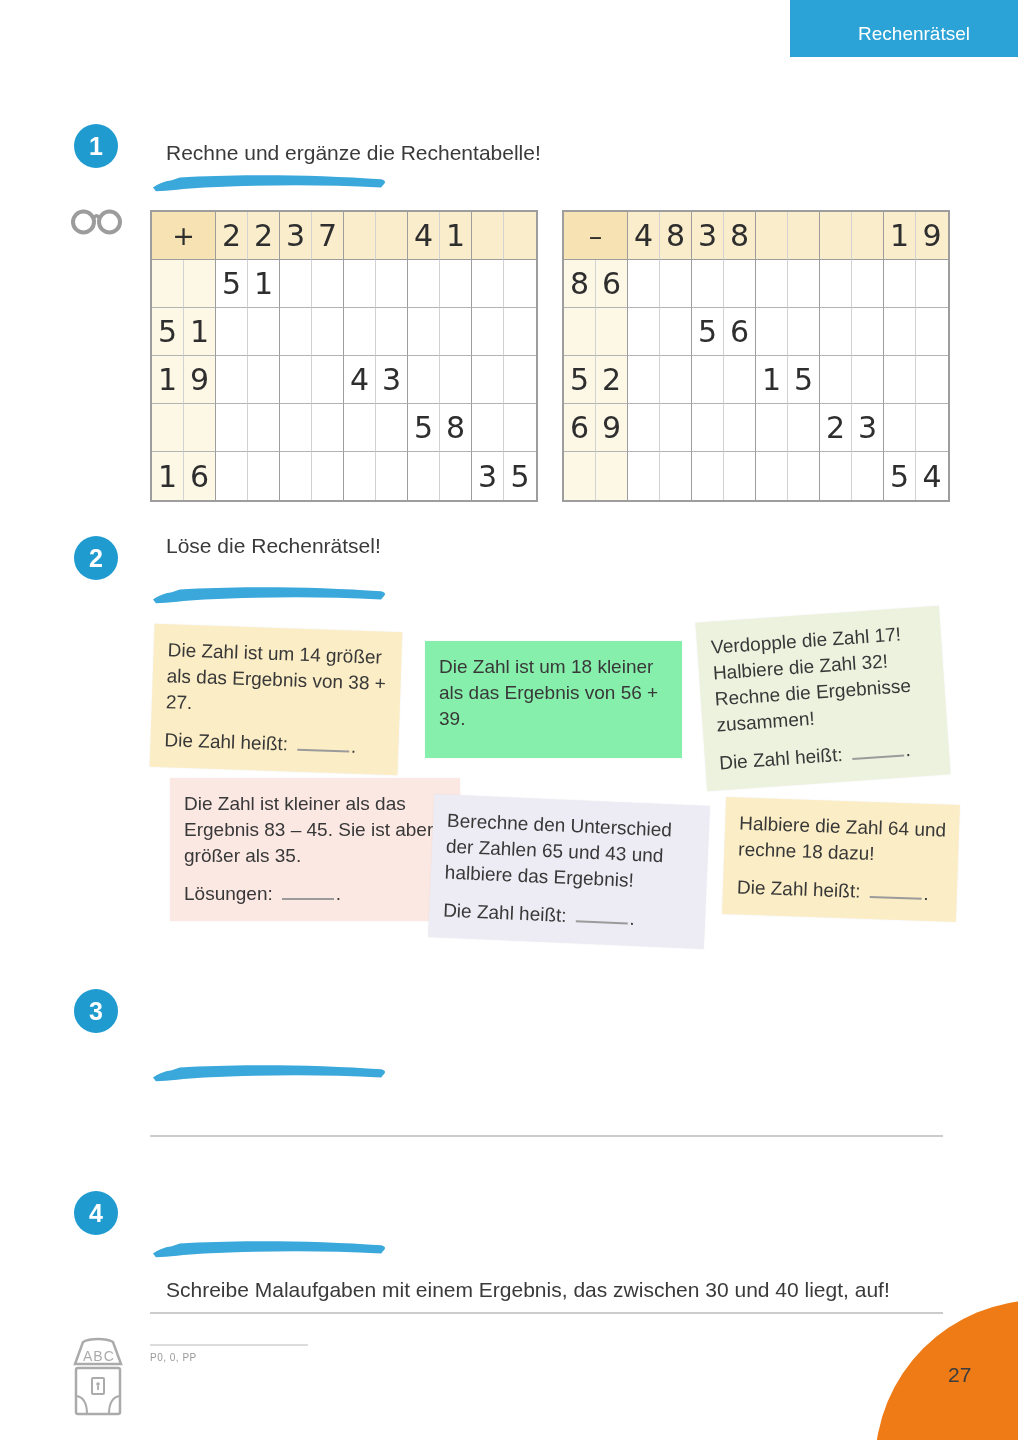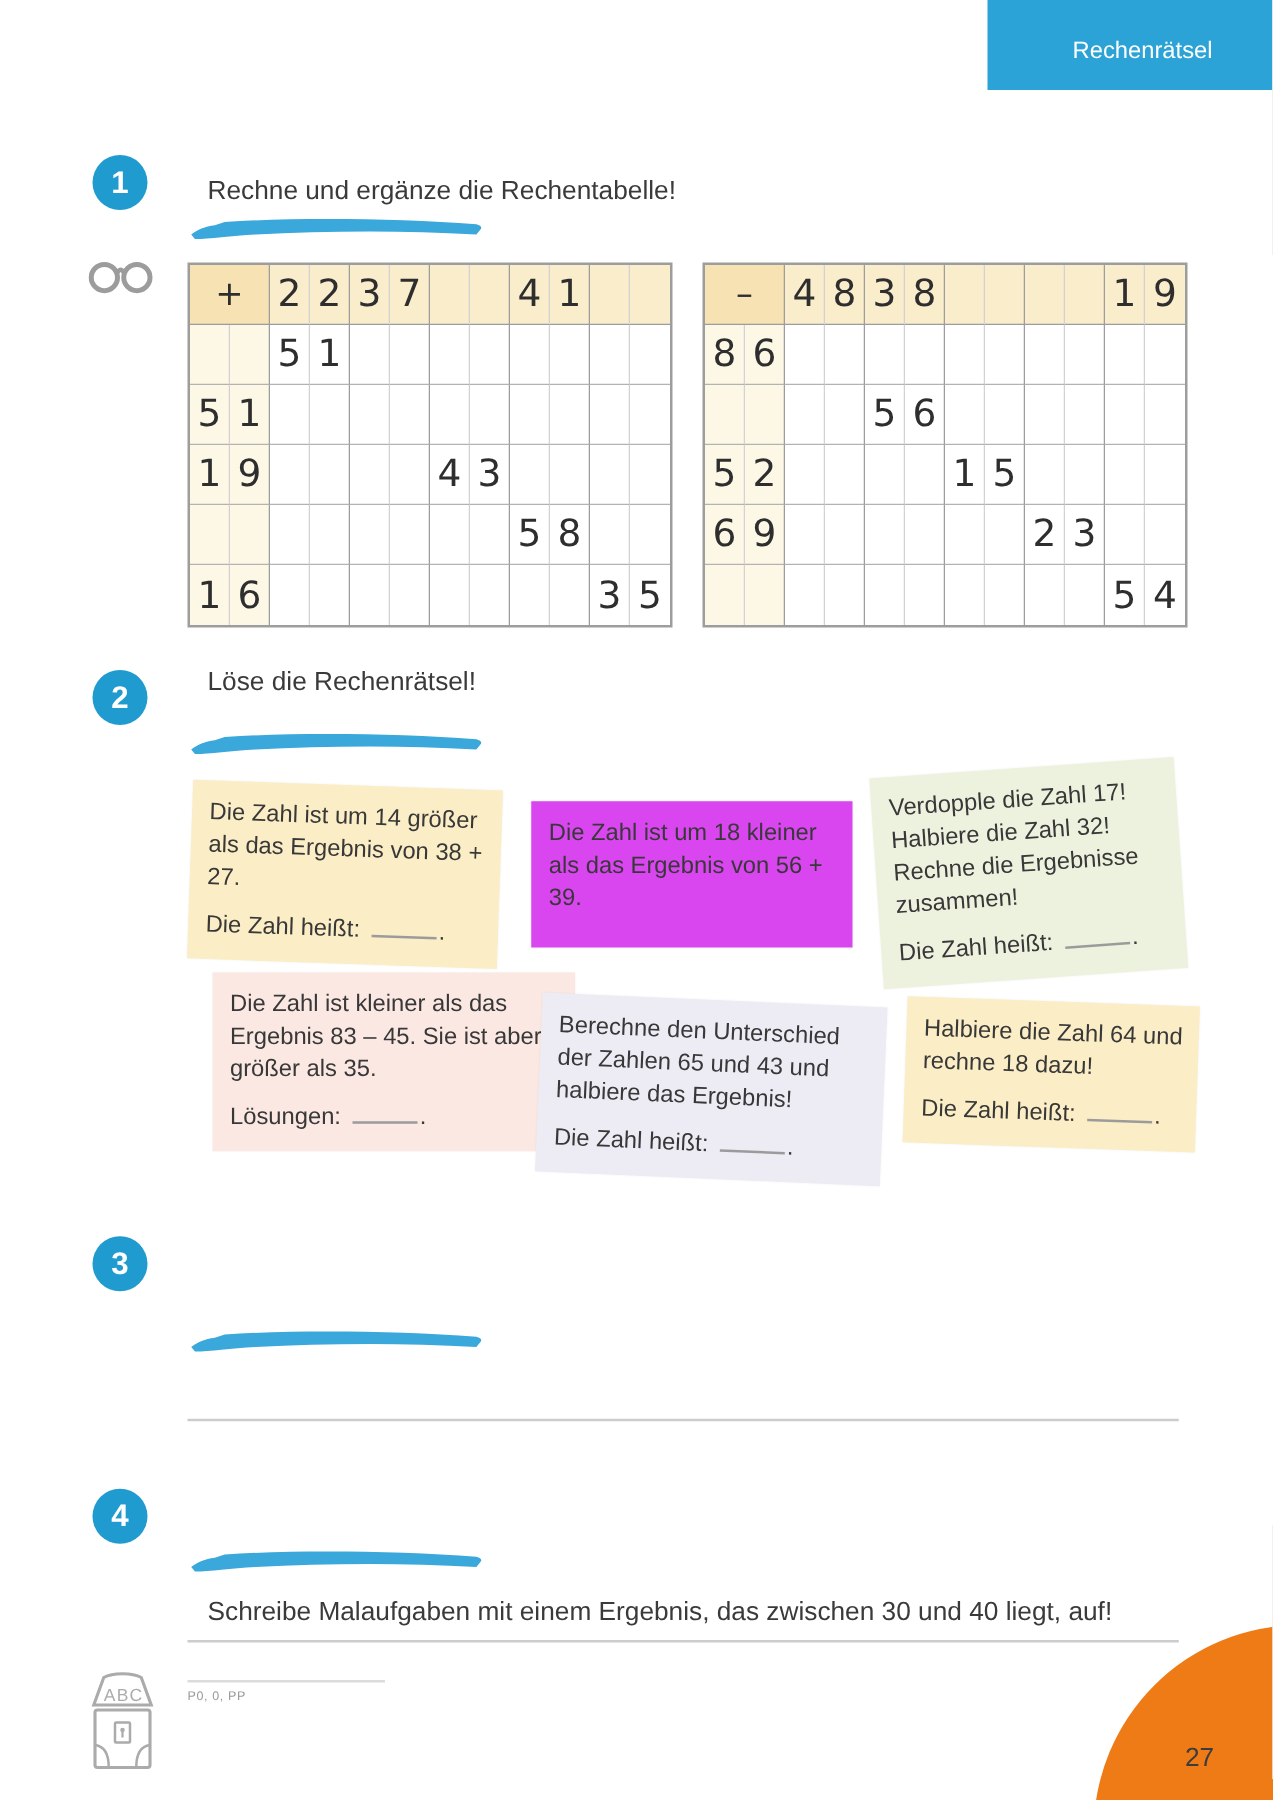"Rechenrätsel" .header-tab { height: 72px -> 57px }
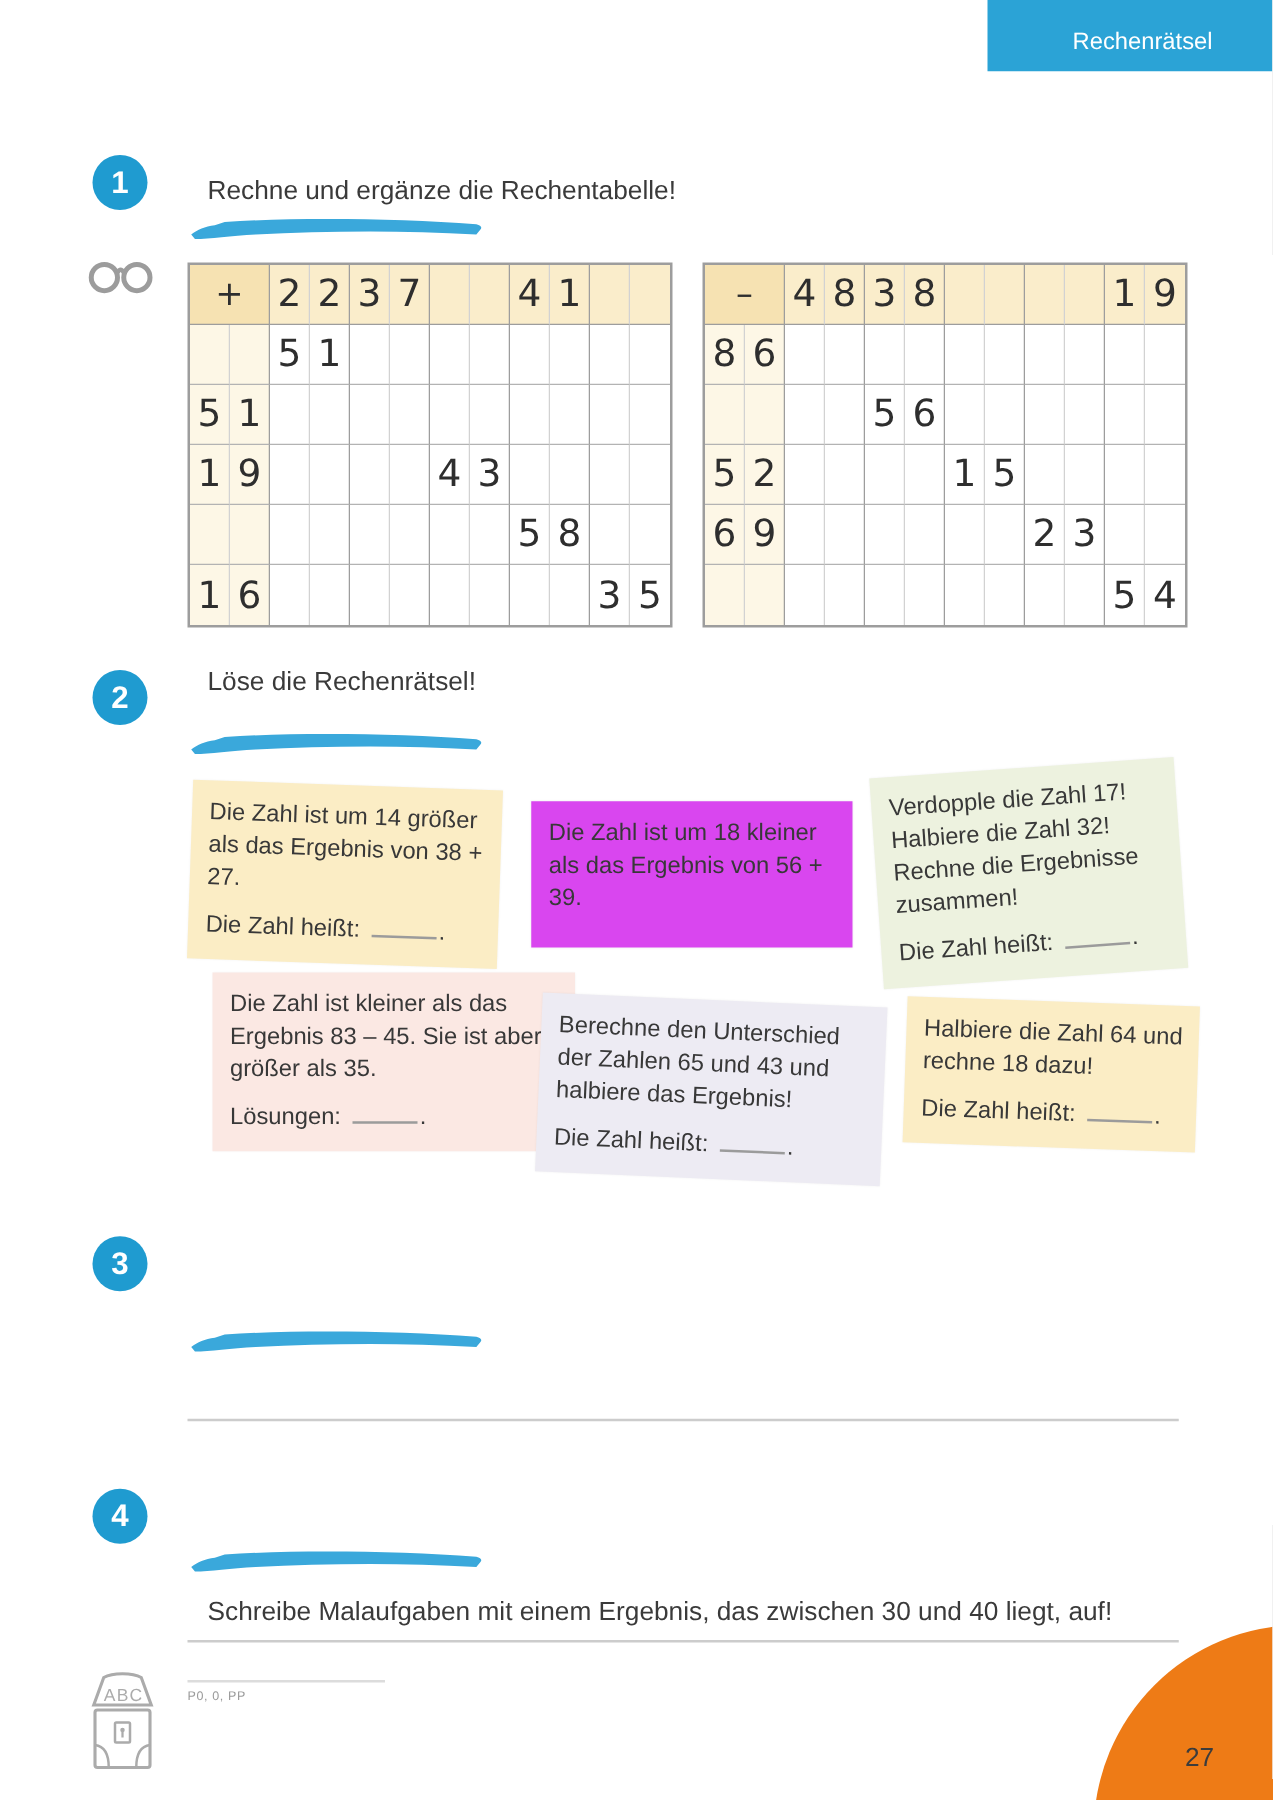"Die Zahl ist um 18" div.note { background: #d946ef -> #86efac }
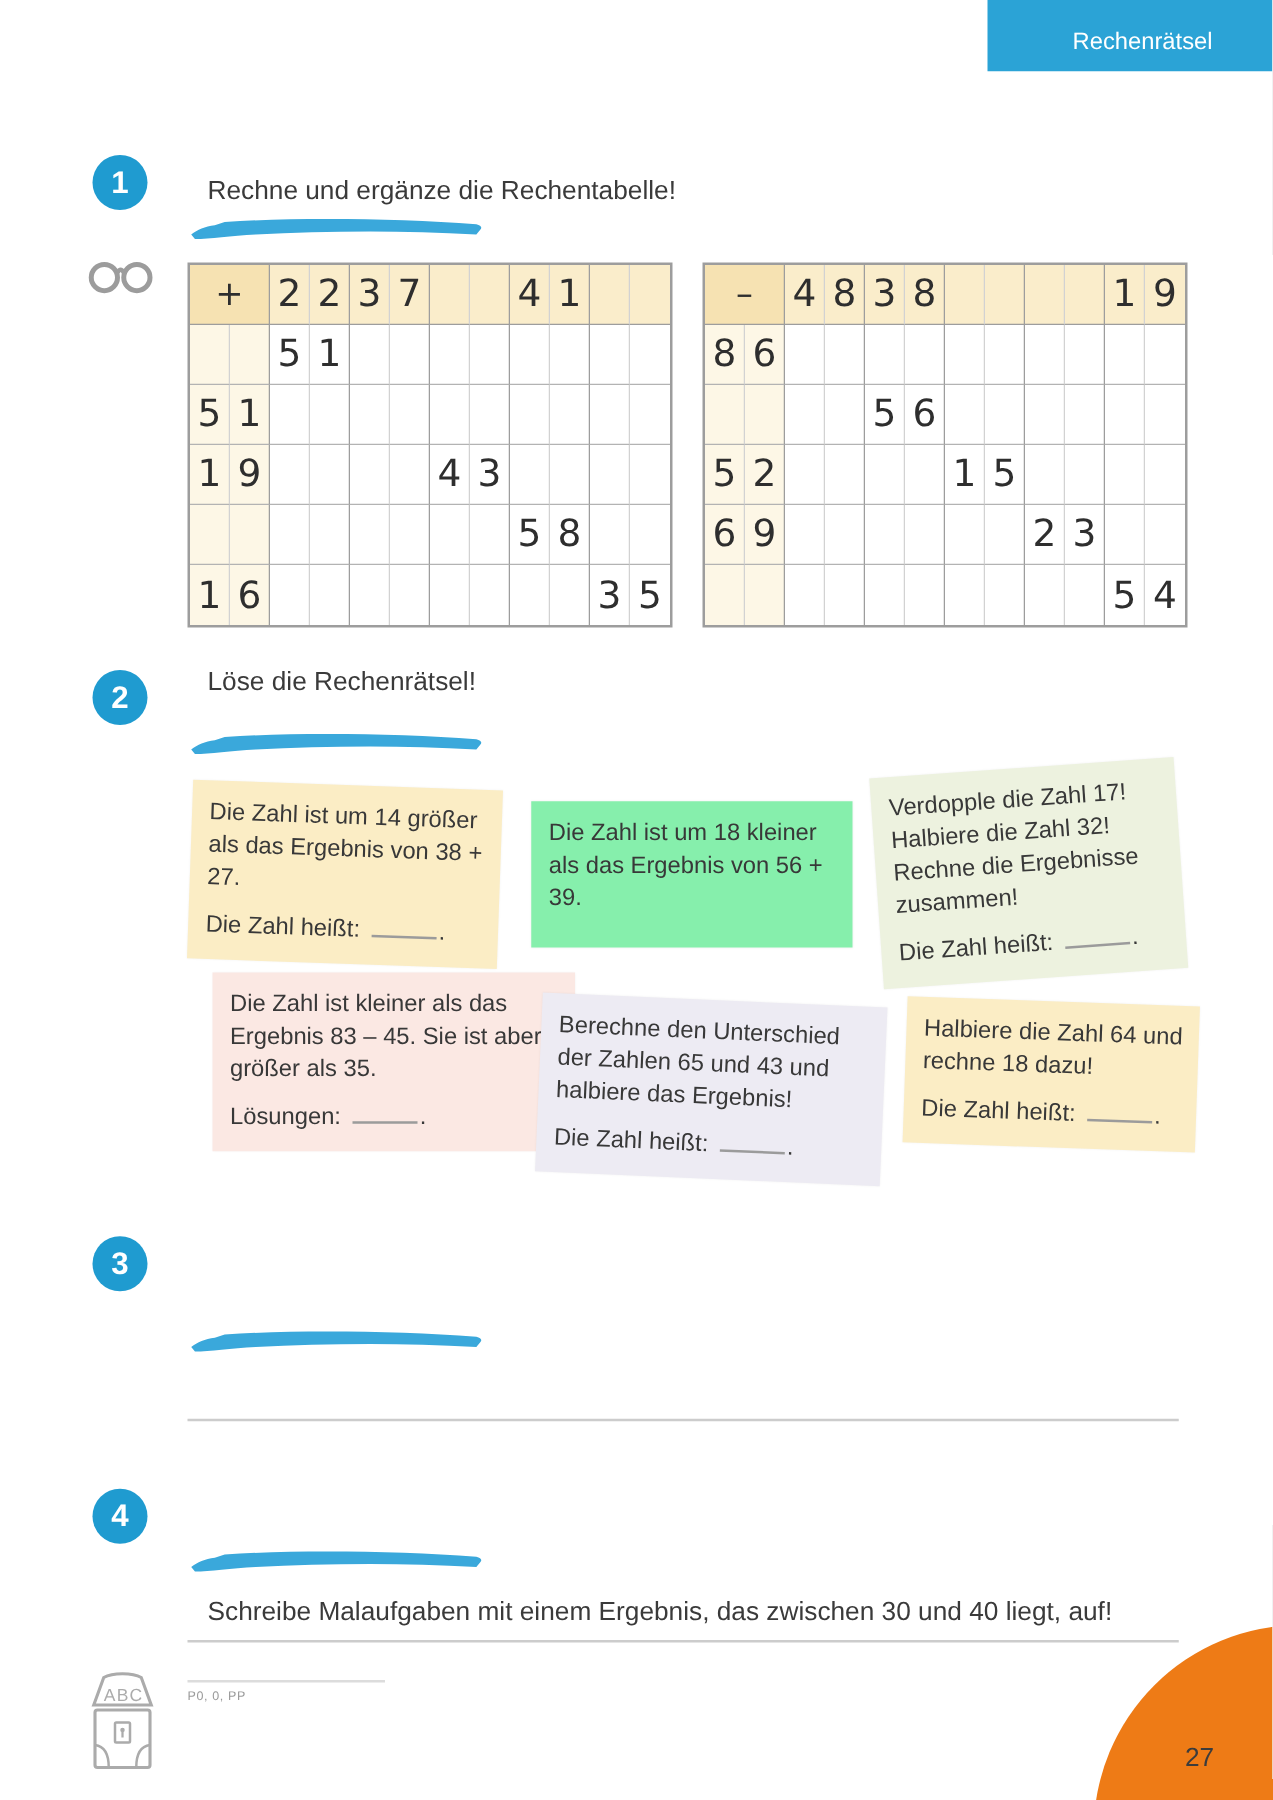"27" .page-num { margin-top: 32px -> none }
